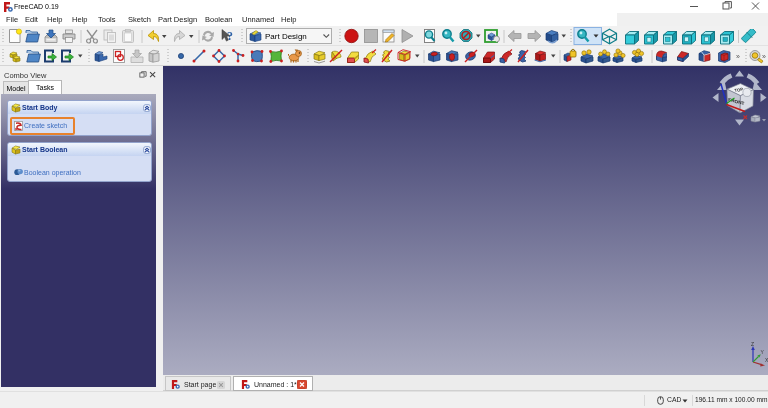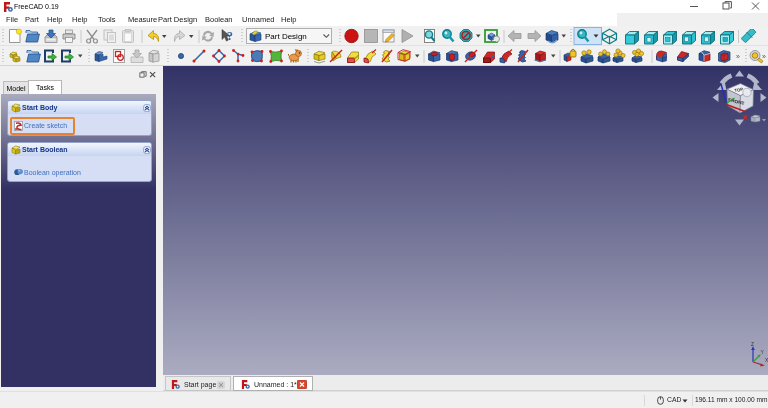"Part" span.menu { text: Part -> Edit }
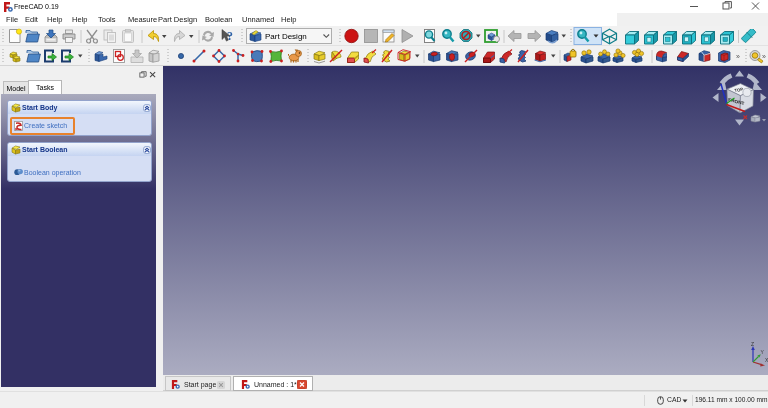"Measure" span.menu { text: Measure -> Sketch }
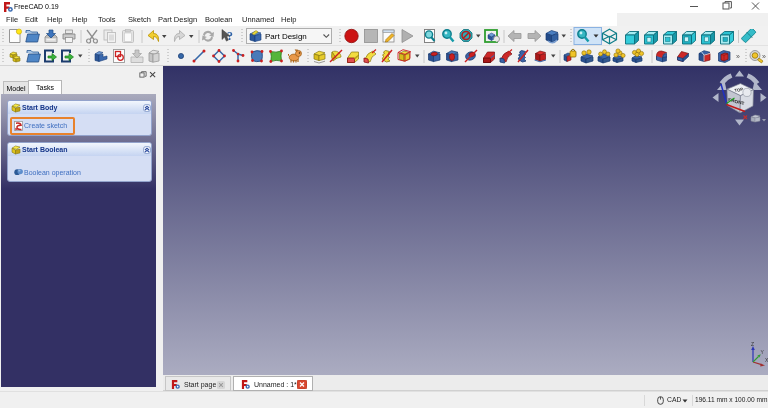"Combo View" div.abs { html: none -> <div>Combo View</div> }
